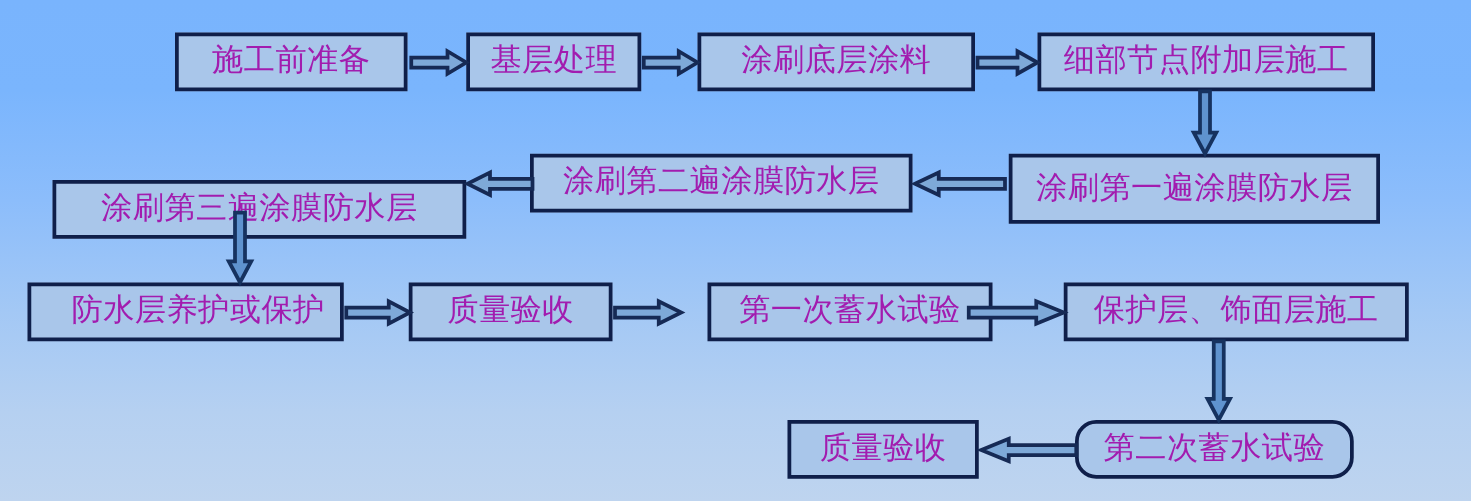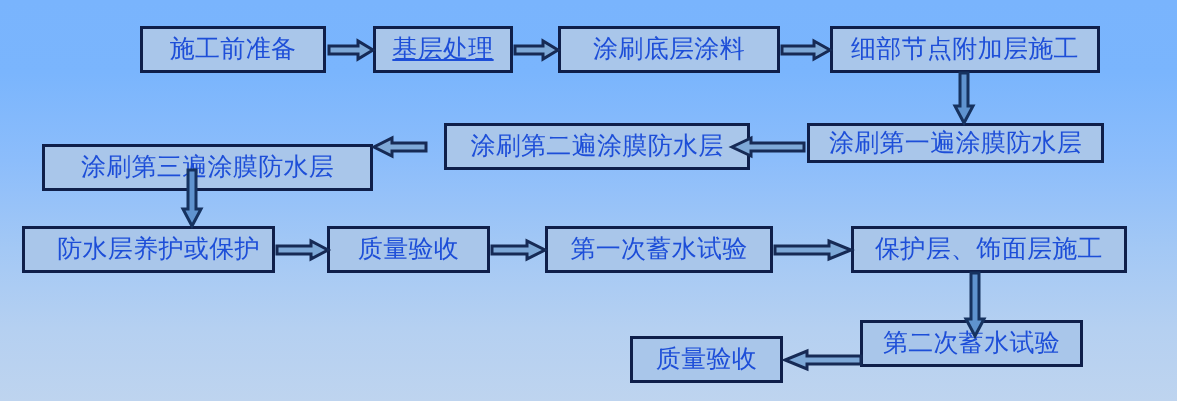"施工前准备" .node { color: #1d4ed8 -> #a21caf }
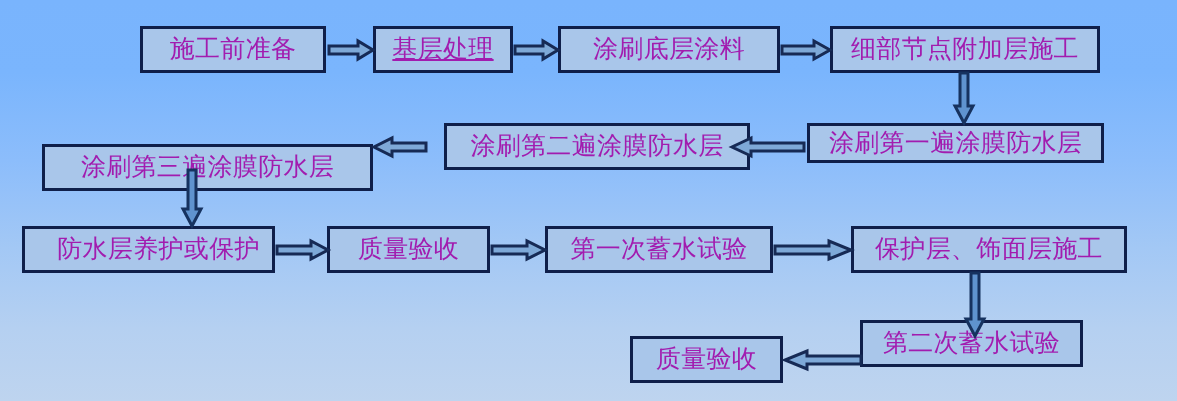"基层处理" div.node { text-decoration: underline -> none }
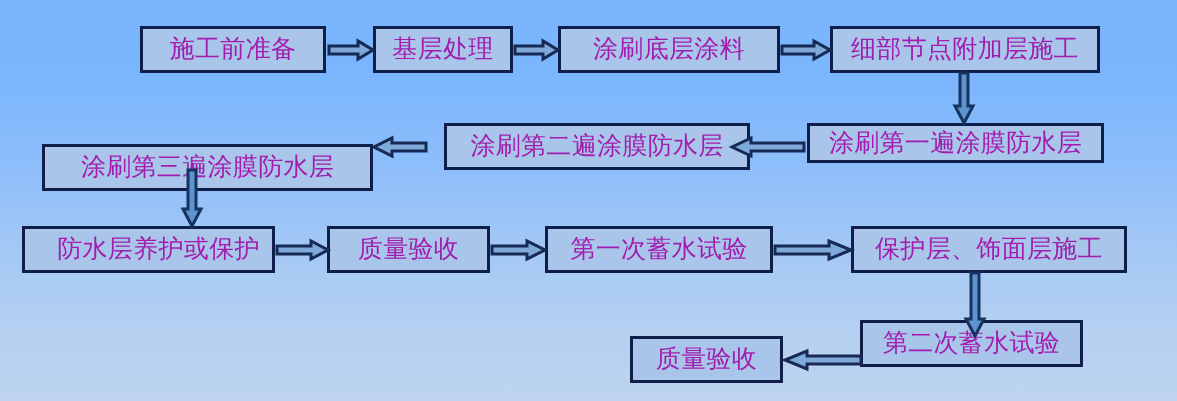"涂刷第二遍涂膜防水层" div.node { margin-left: 20px -> none }
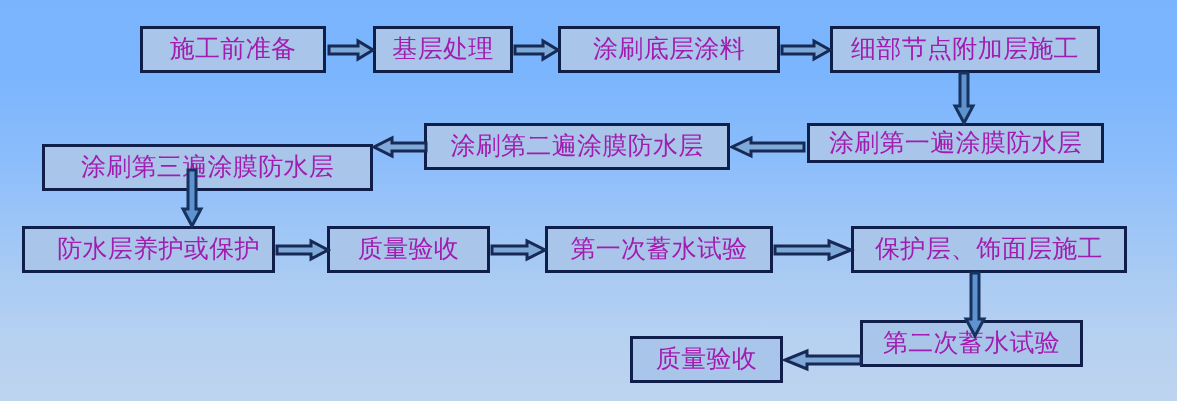"涂刷第一遍涂膜防水层" div.node { height: 40px -> 56px }
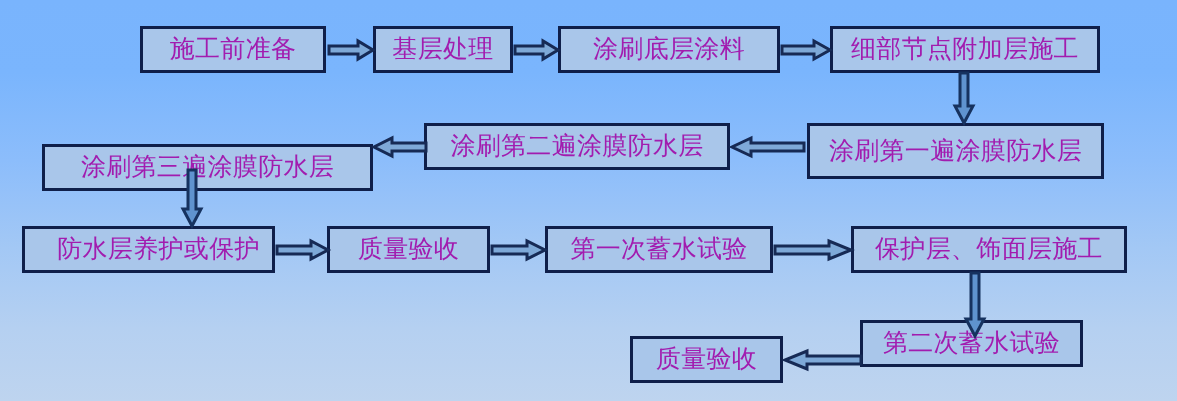"第一次蓄水试验" div.node { left: 545px -> 566px }
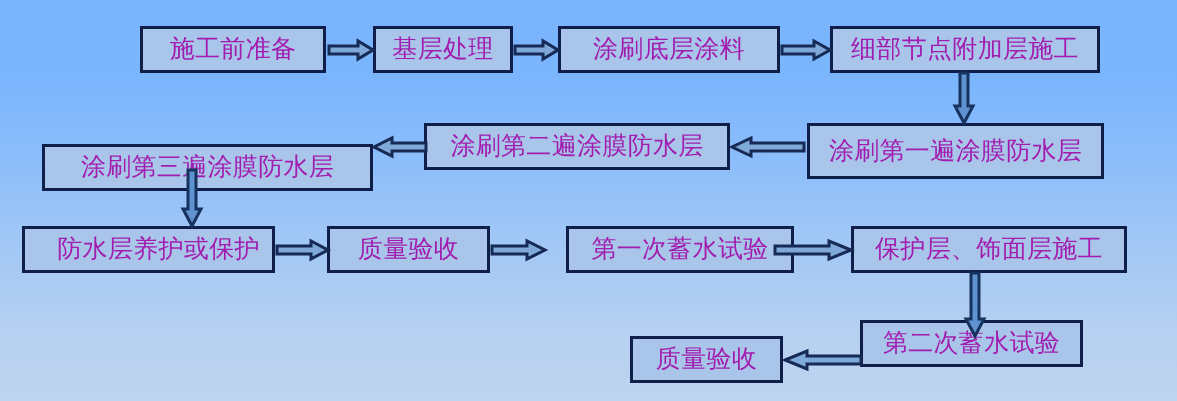"第二次蓄水试验" div.node { border-radius: none -> 17px; top: 320px -> 336px }
